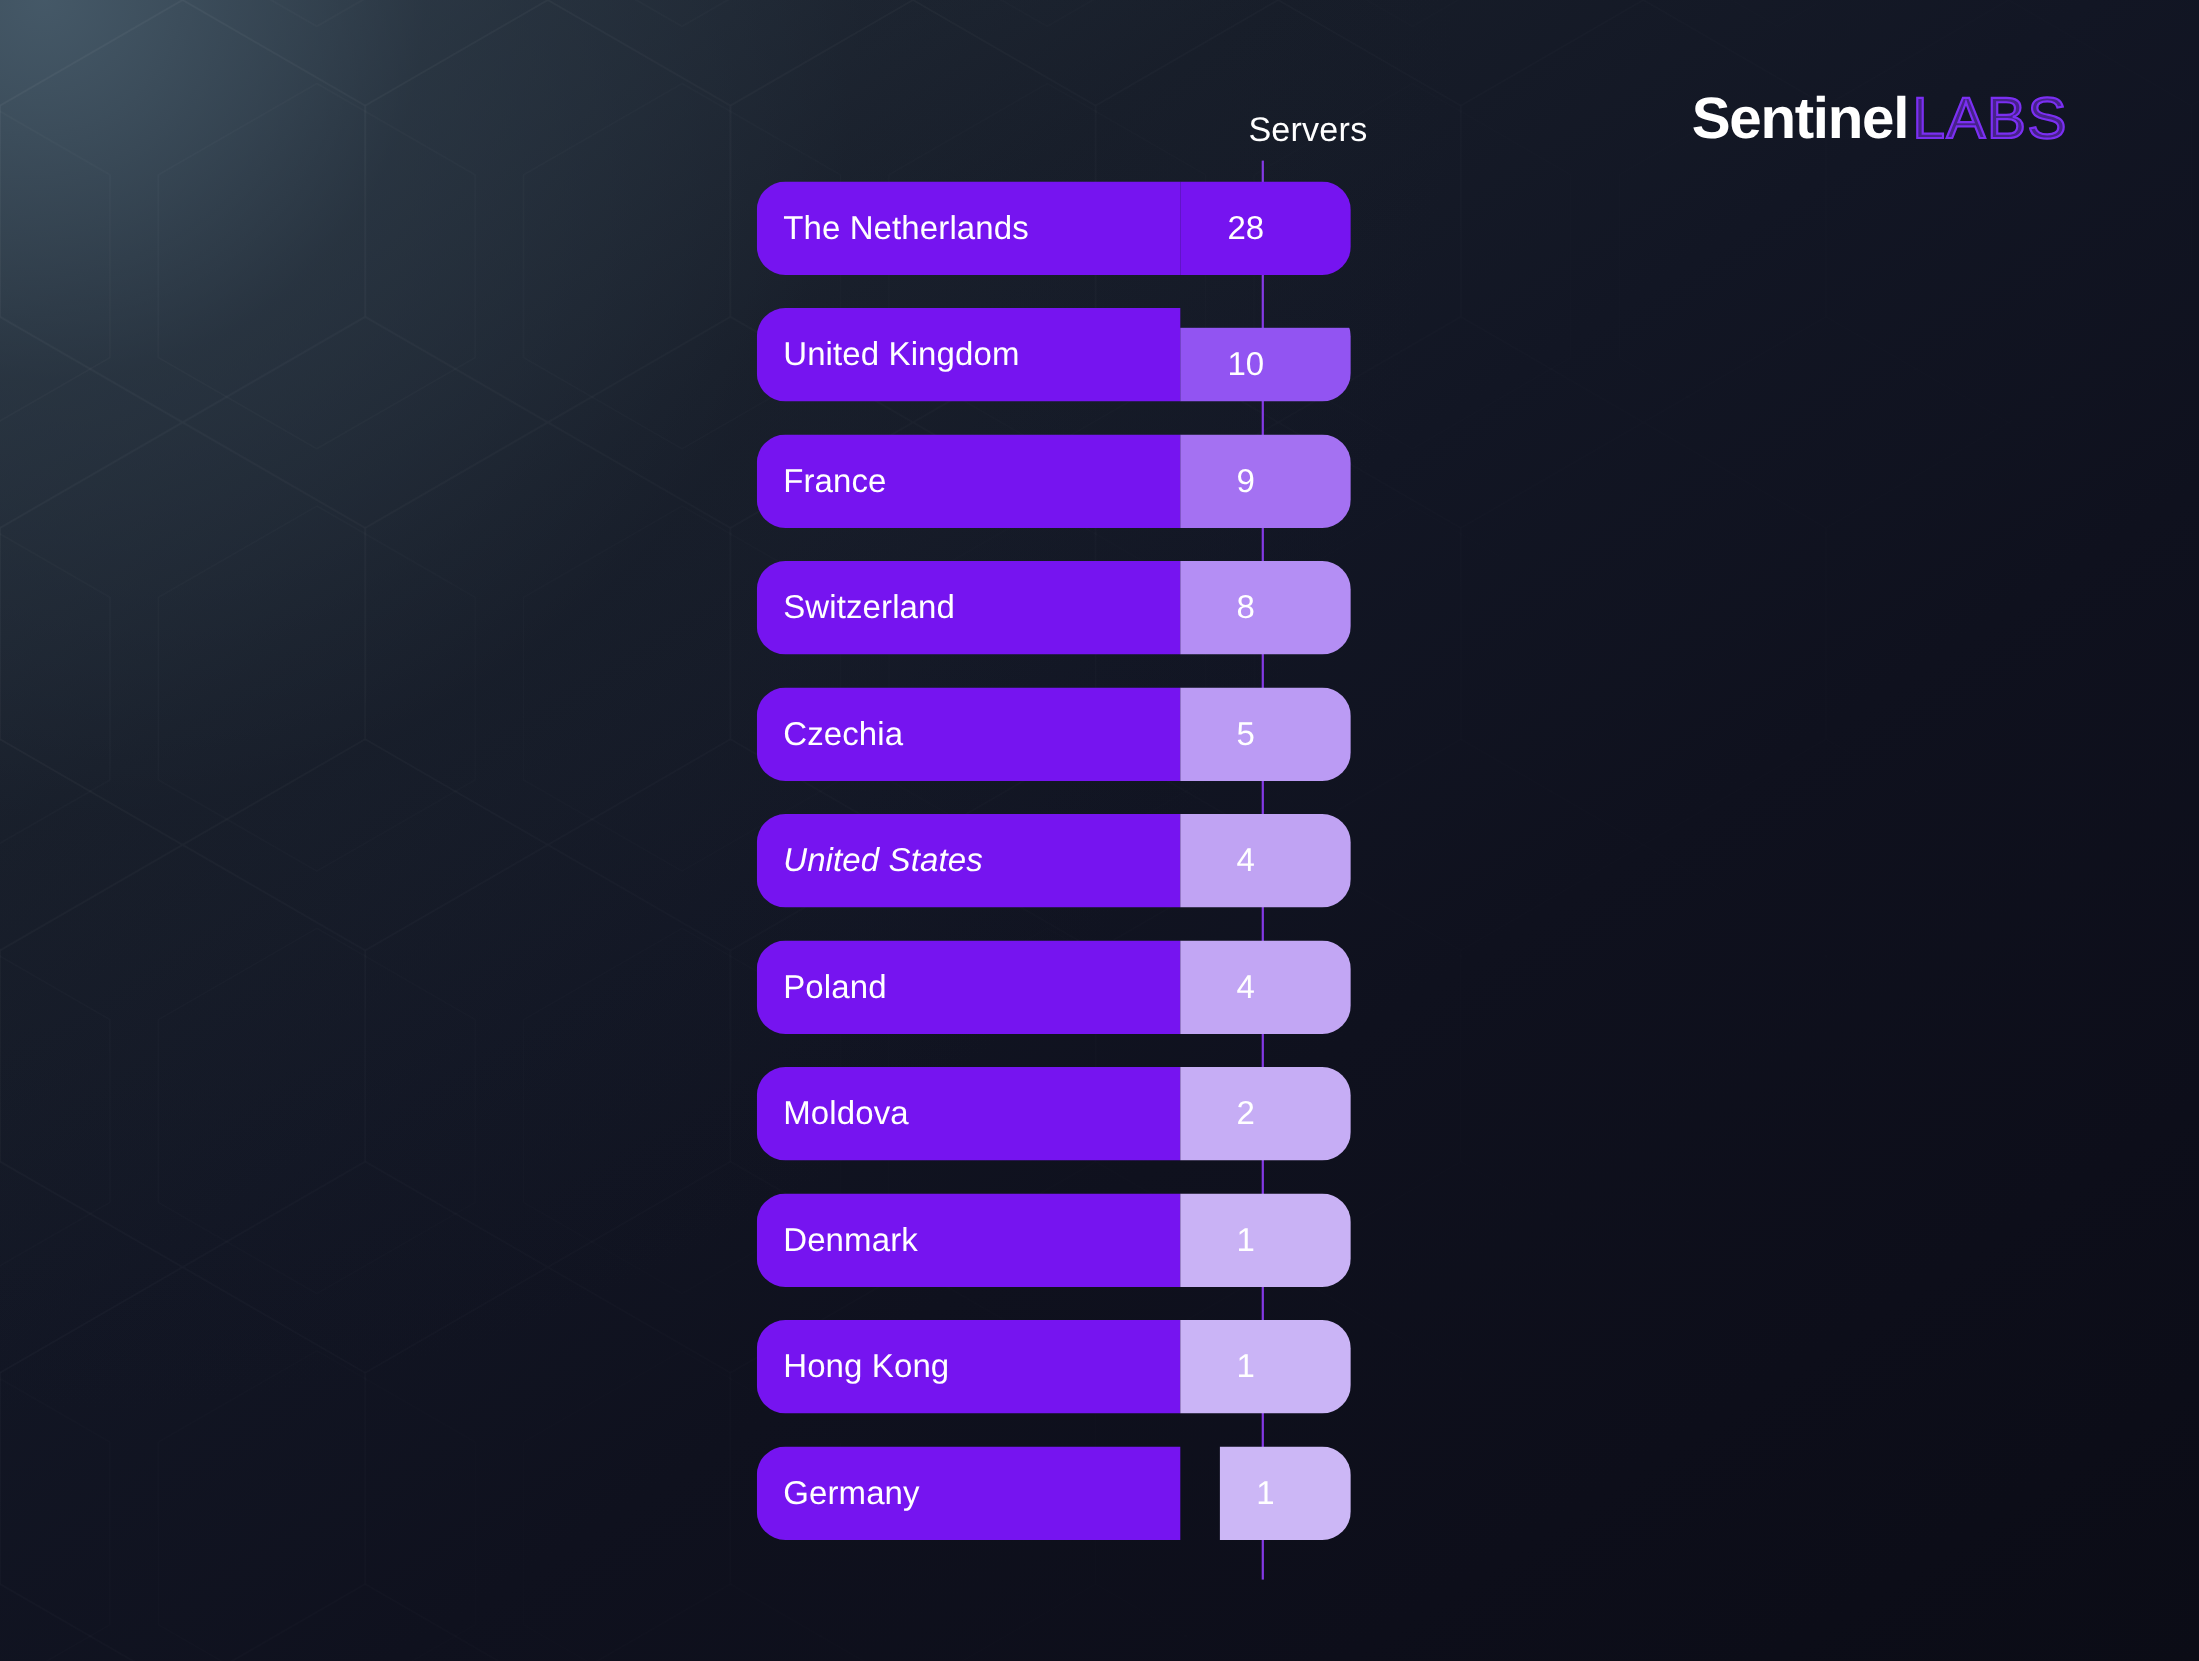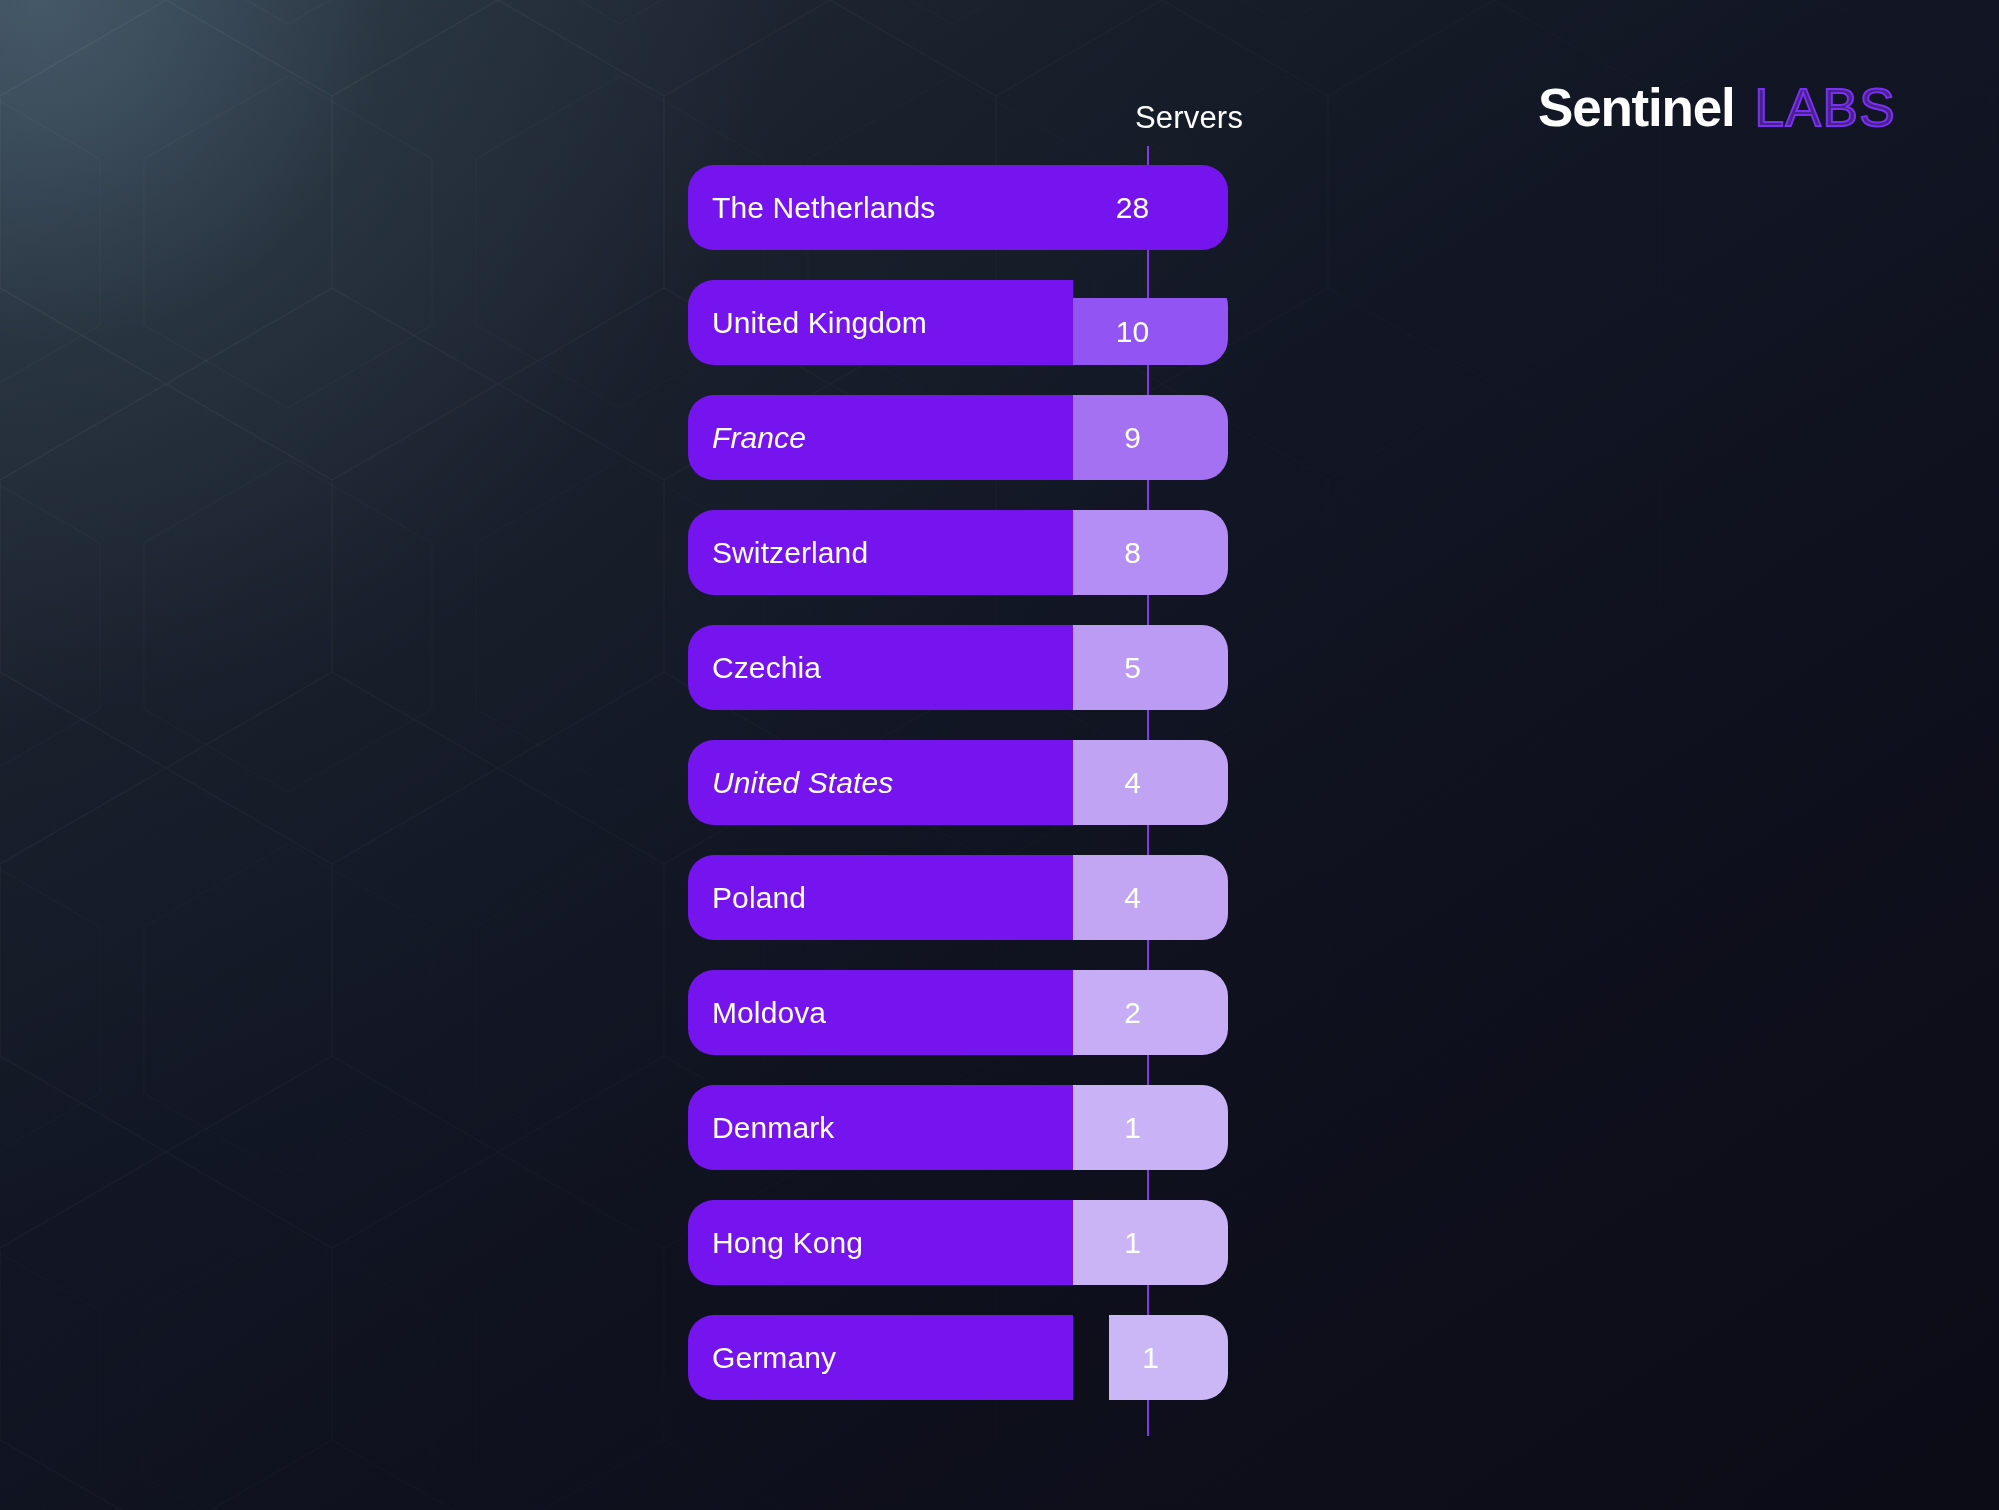"LABS" #logo .word-labs { margin-left: 20px -> 4px }
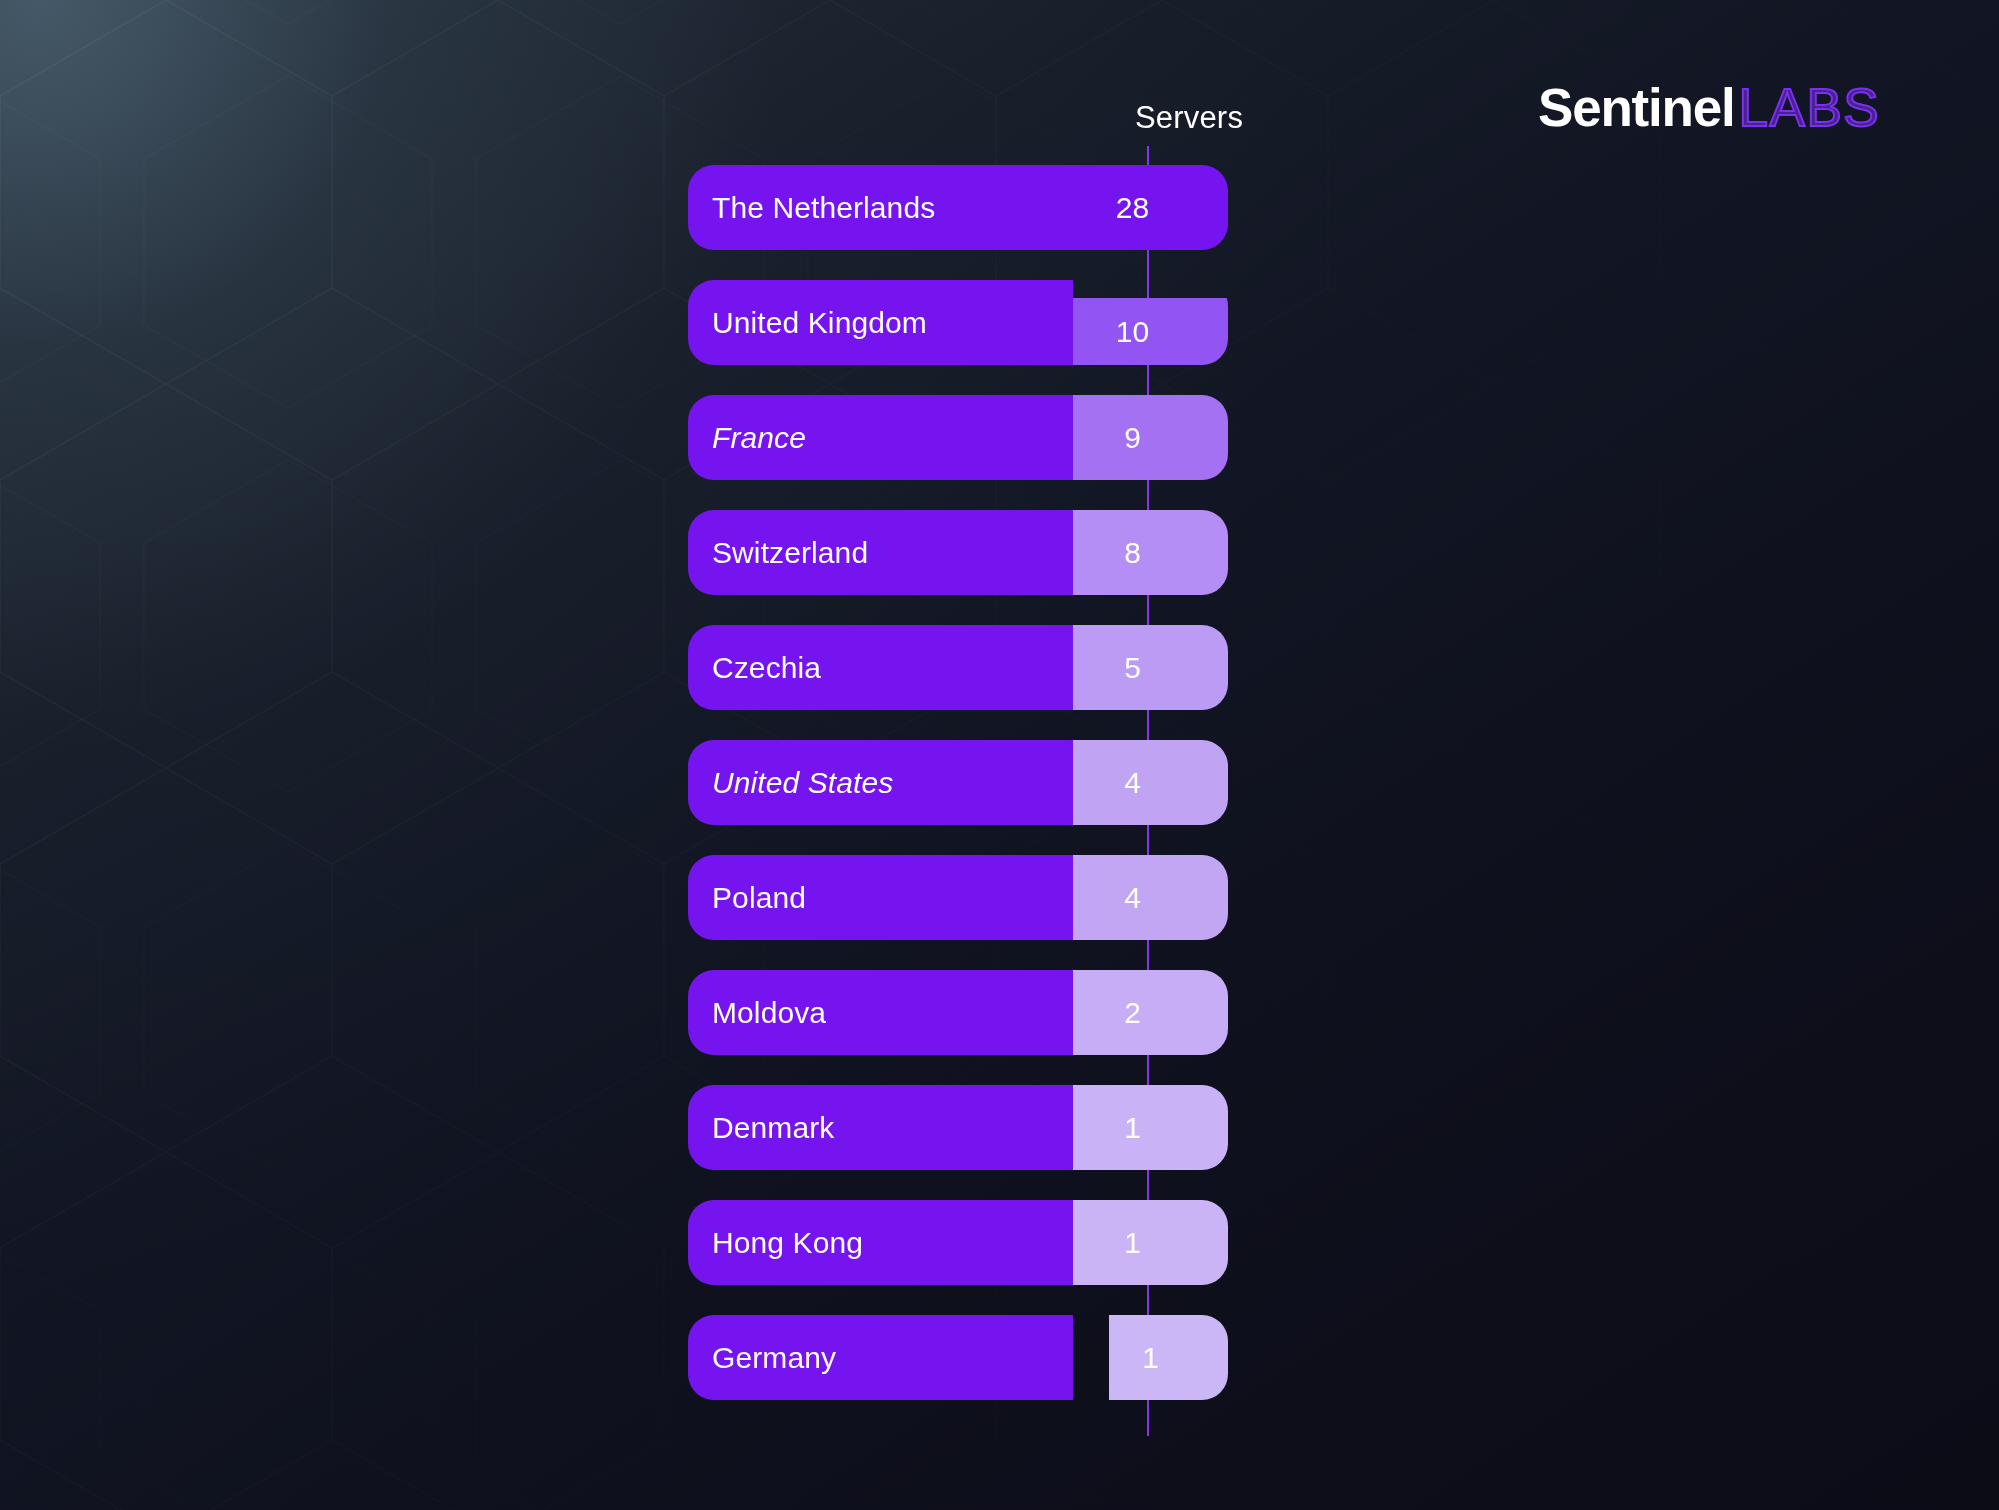"France" div.cat { font-style: italic -> none }
